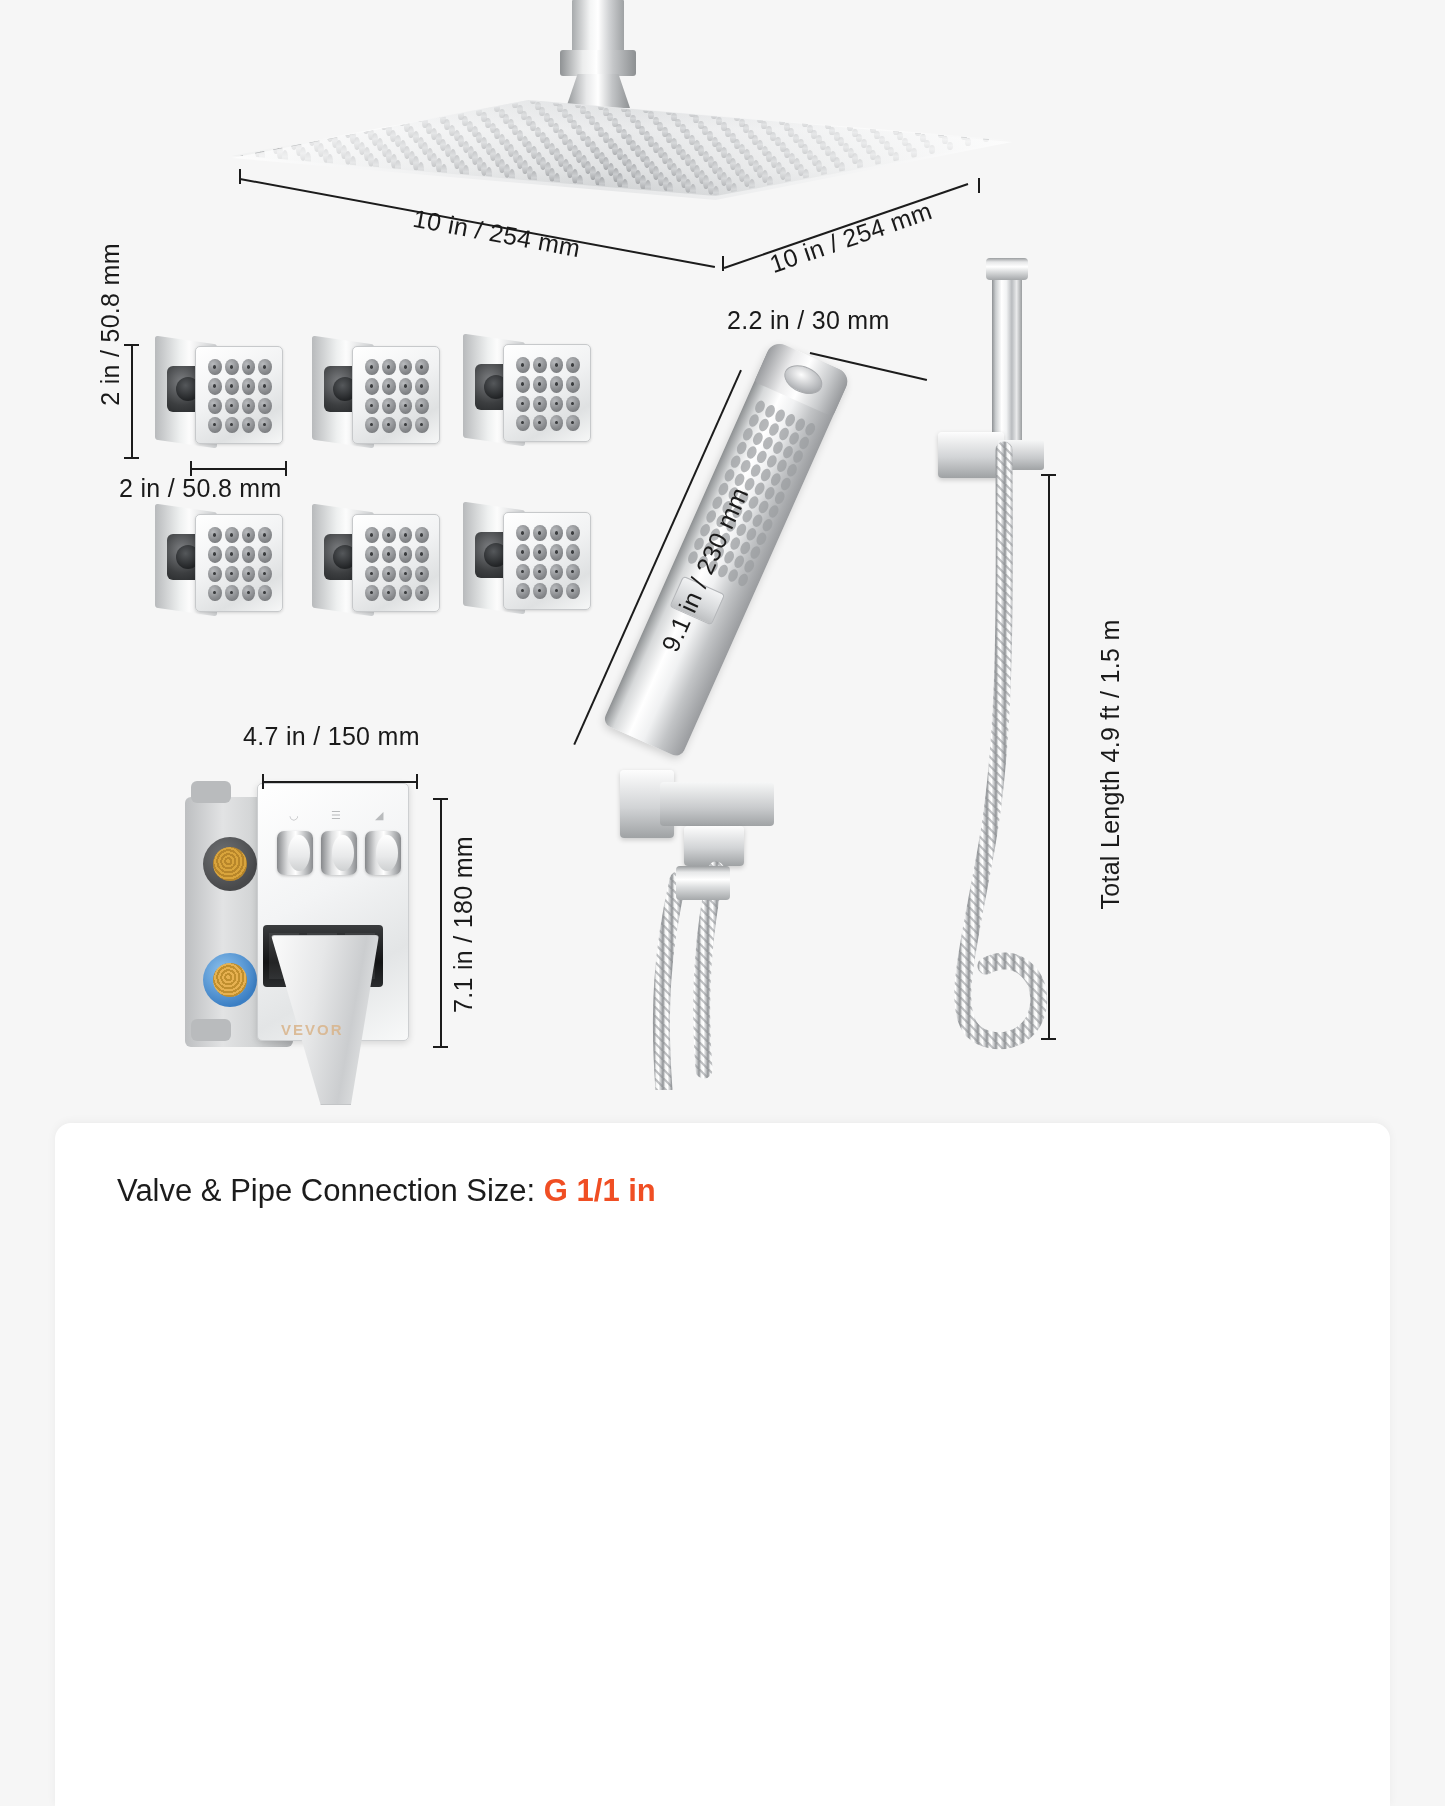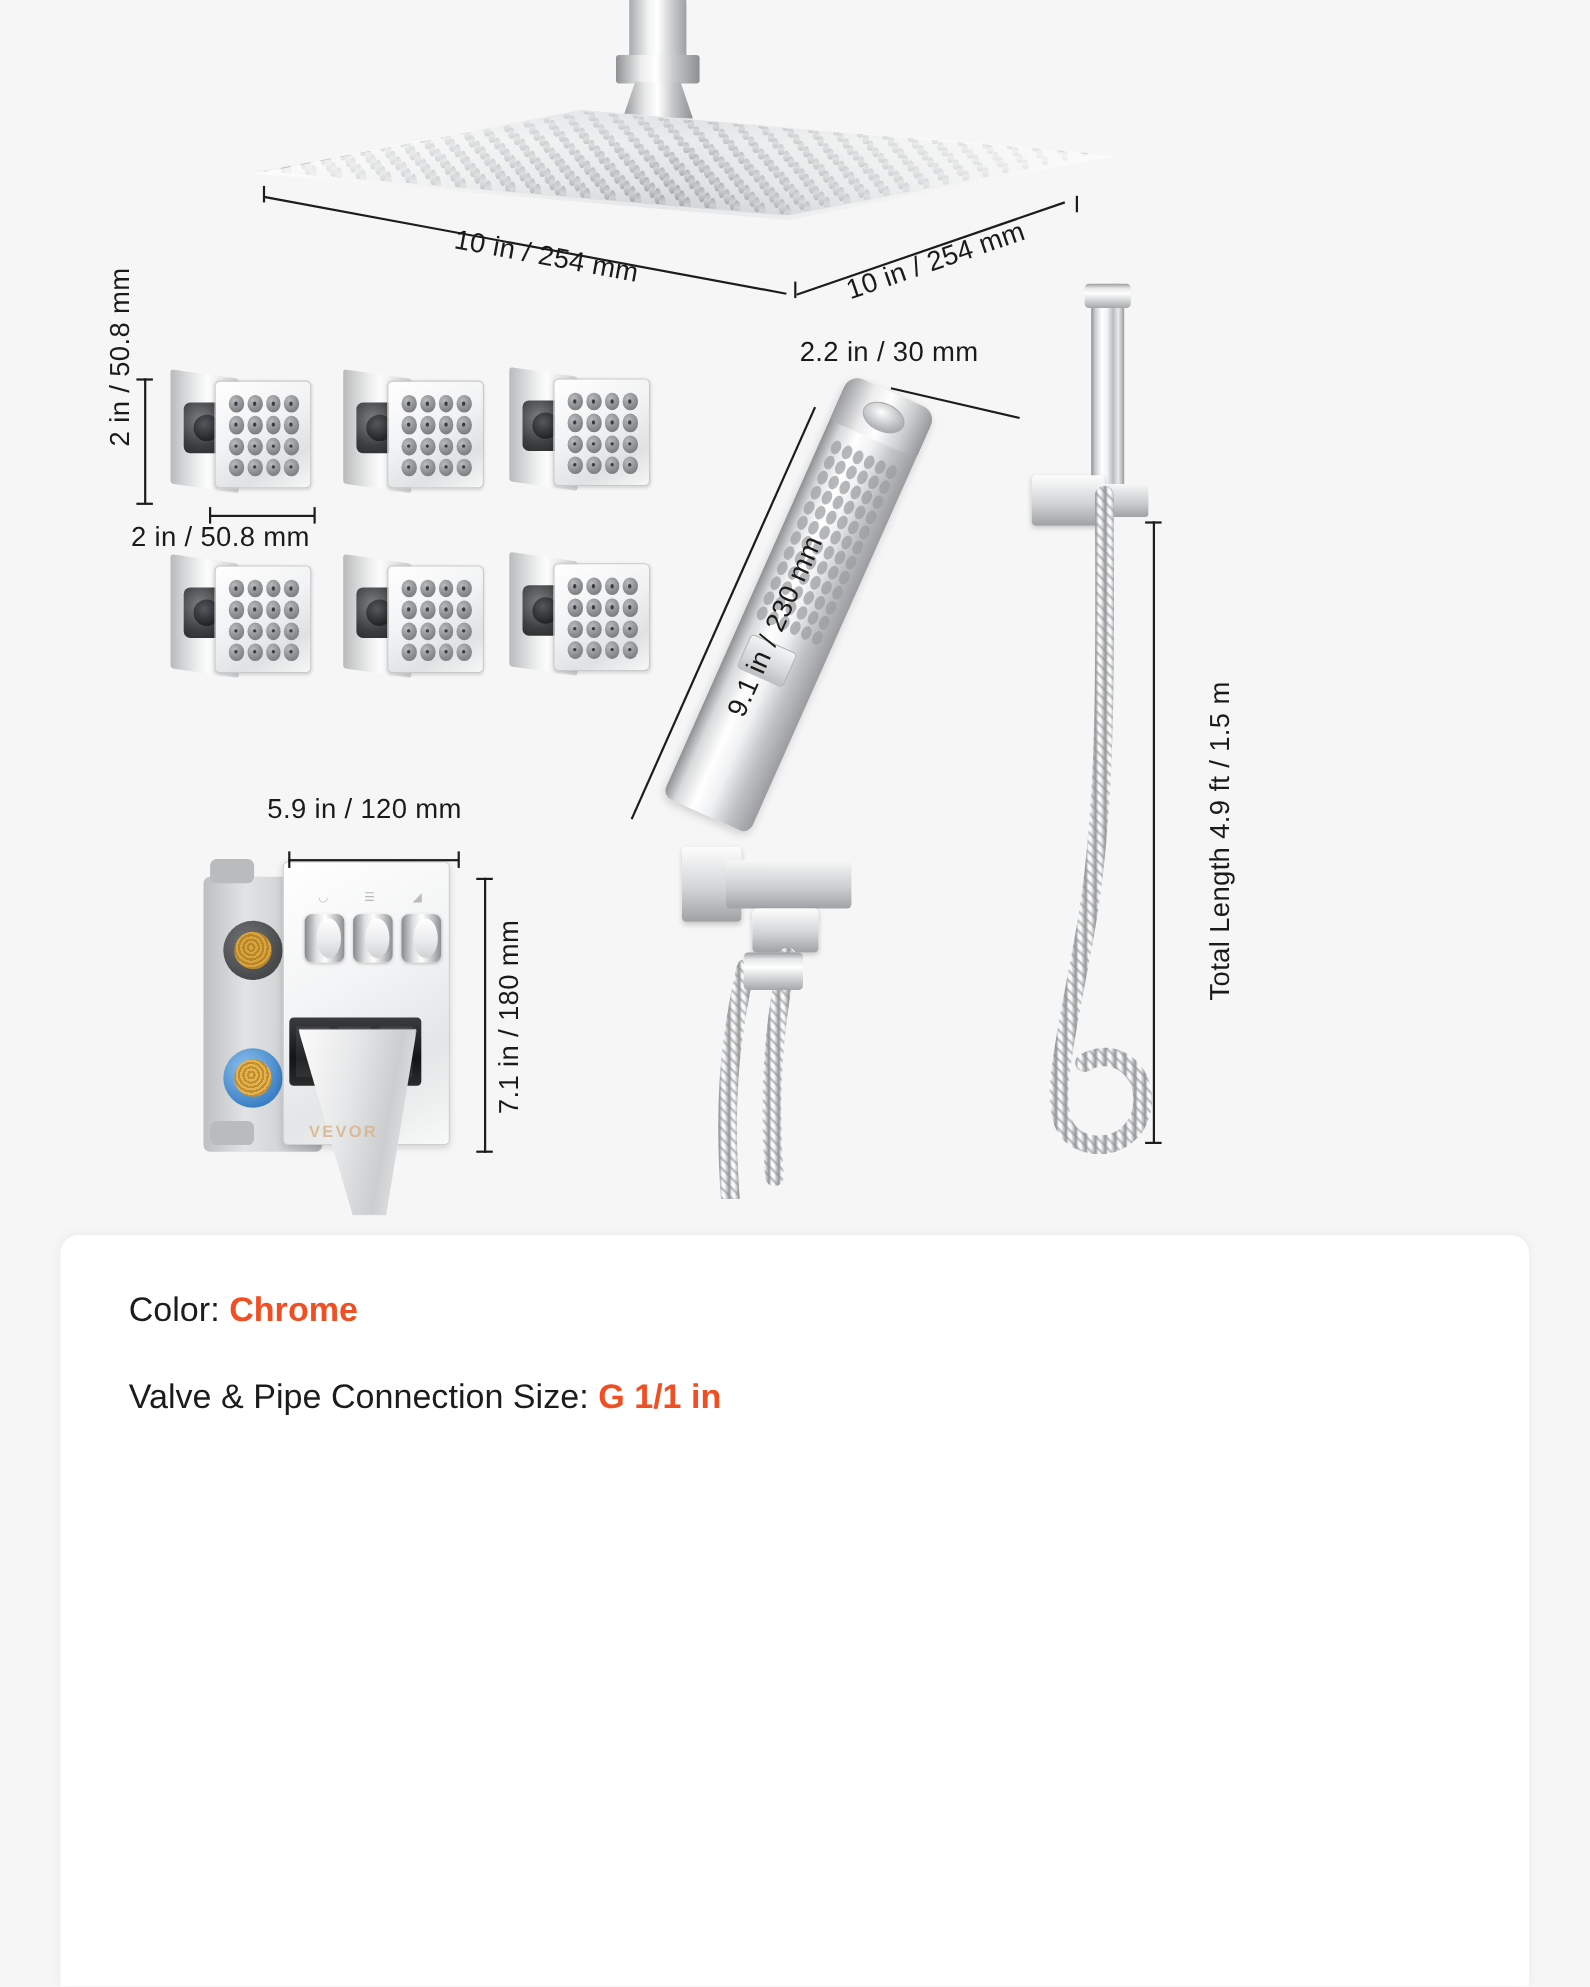"5.9 in / 120 mm" div.dim-label { text: 5.9 in / 120 -> 4.7 in / 150 }
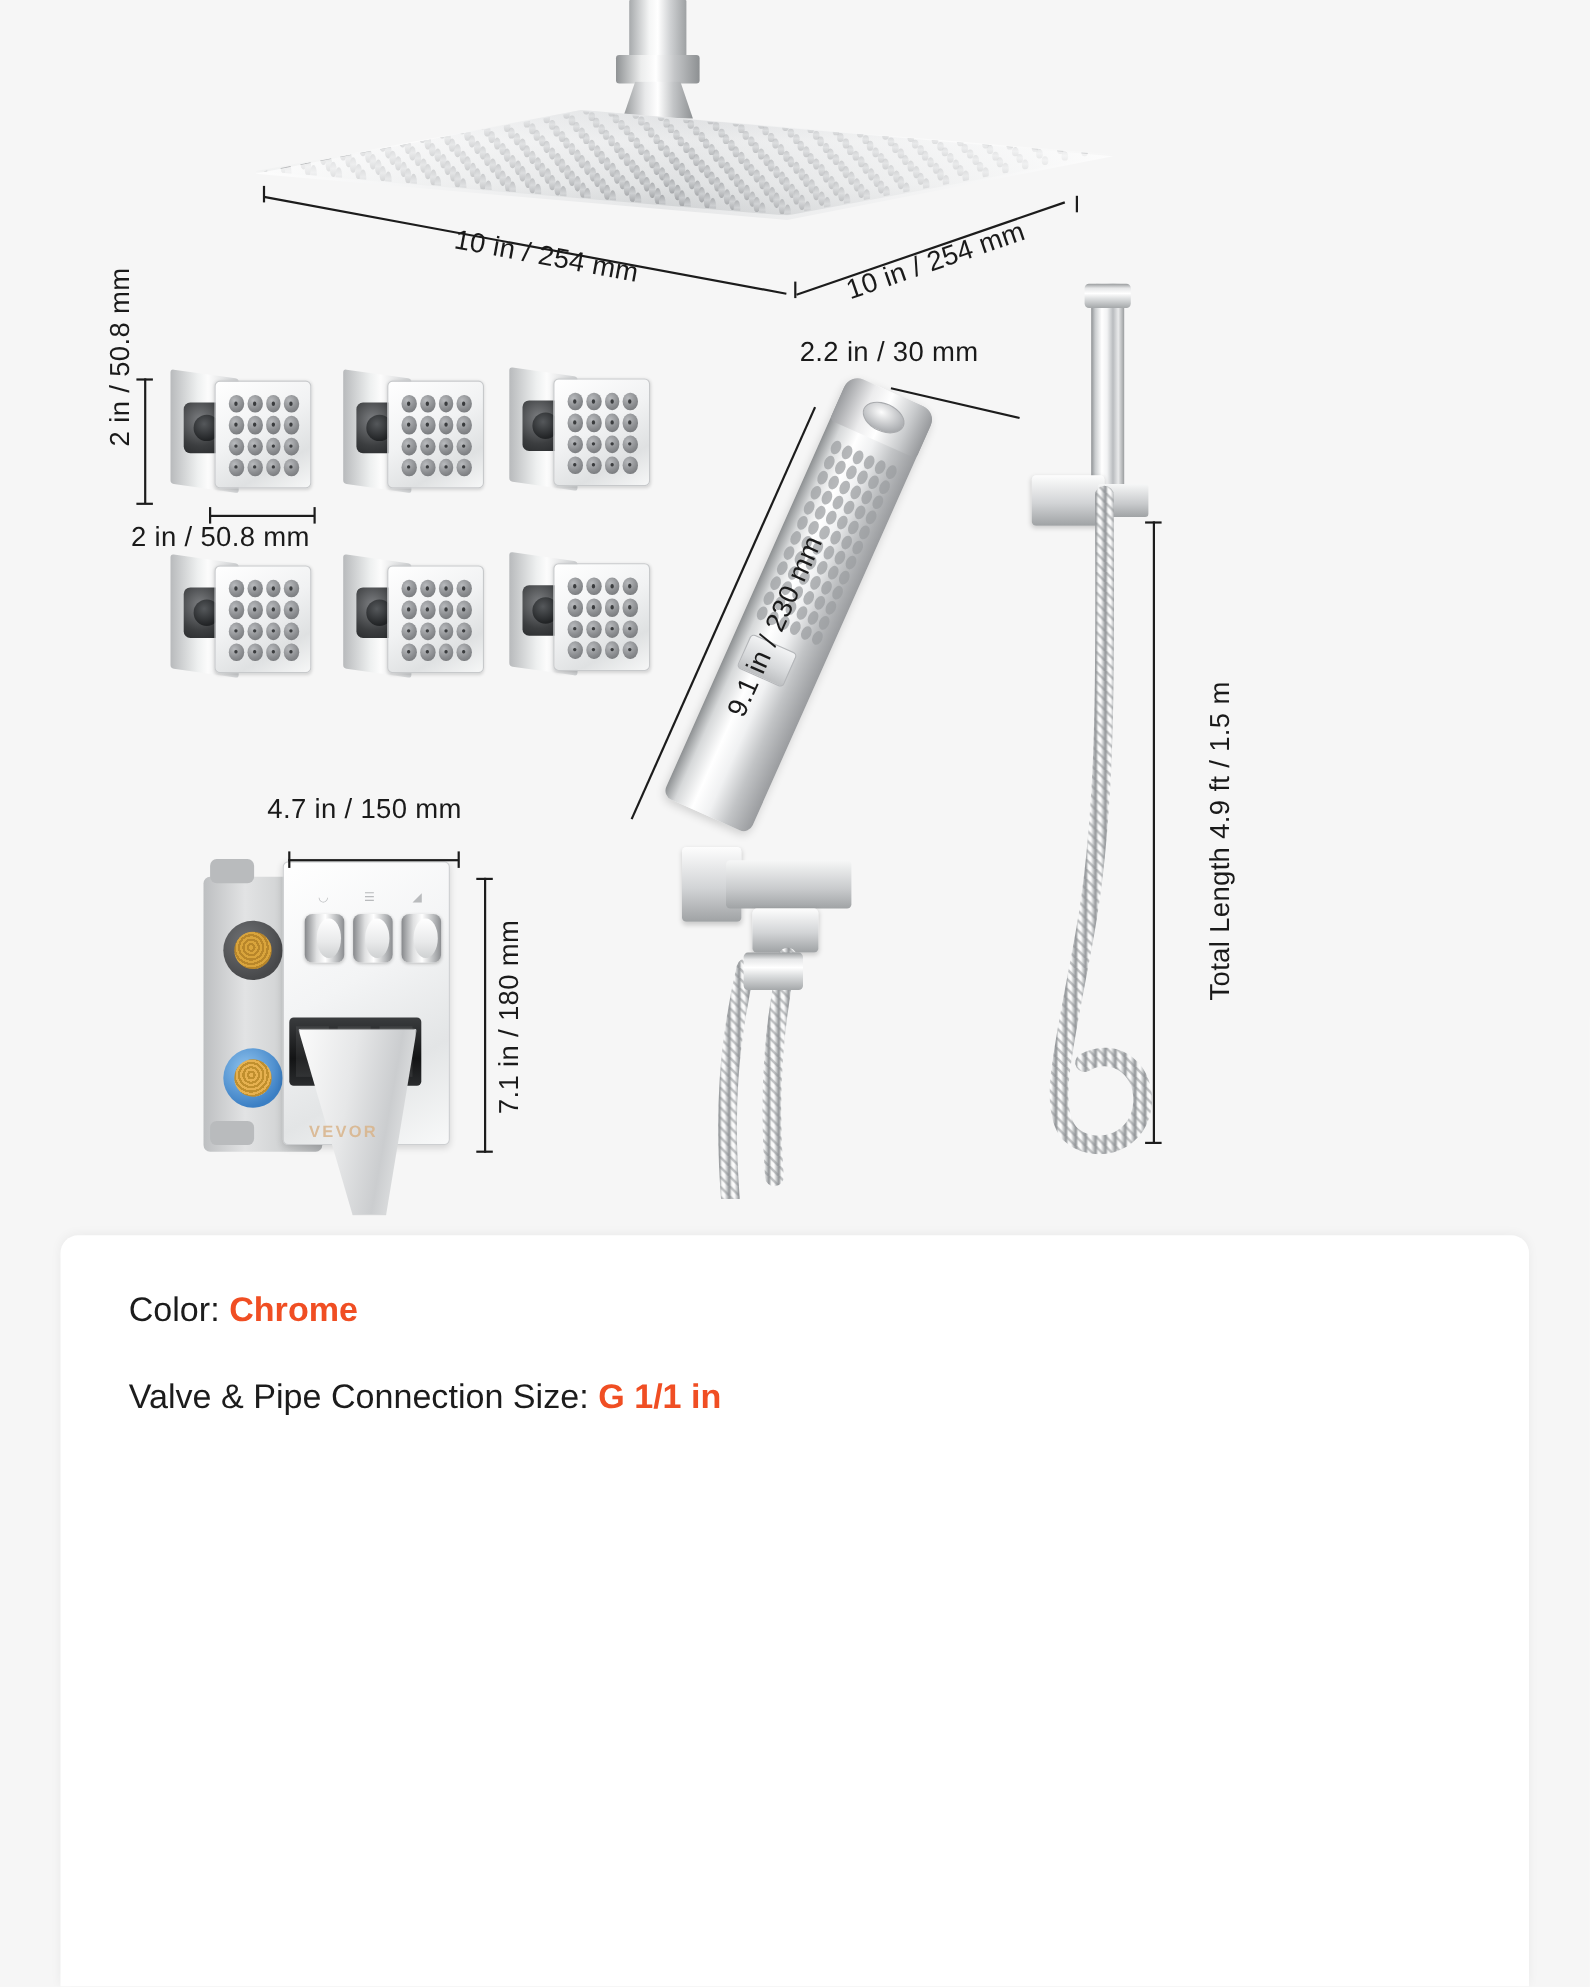"Color: Chrome" div.spec-row { html: <div> <span>Color:</span> <span>Chrome</span> </div> -> none }
